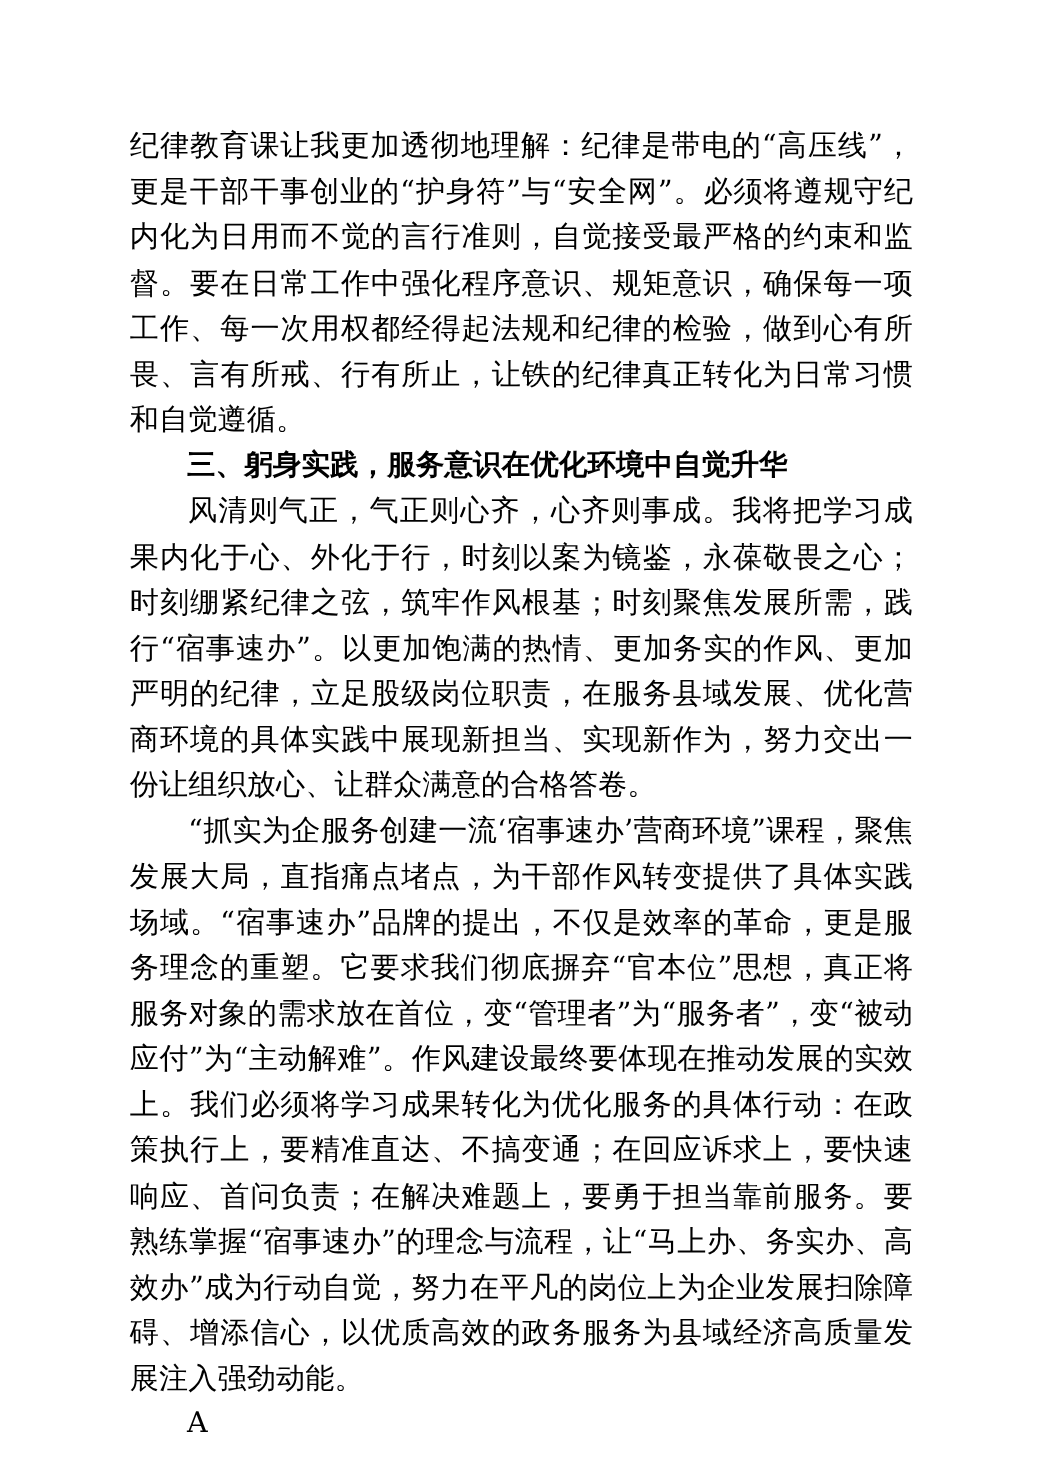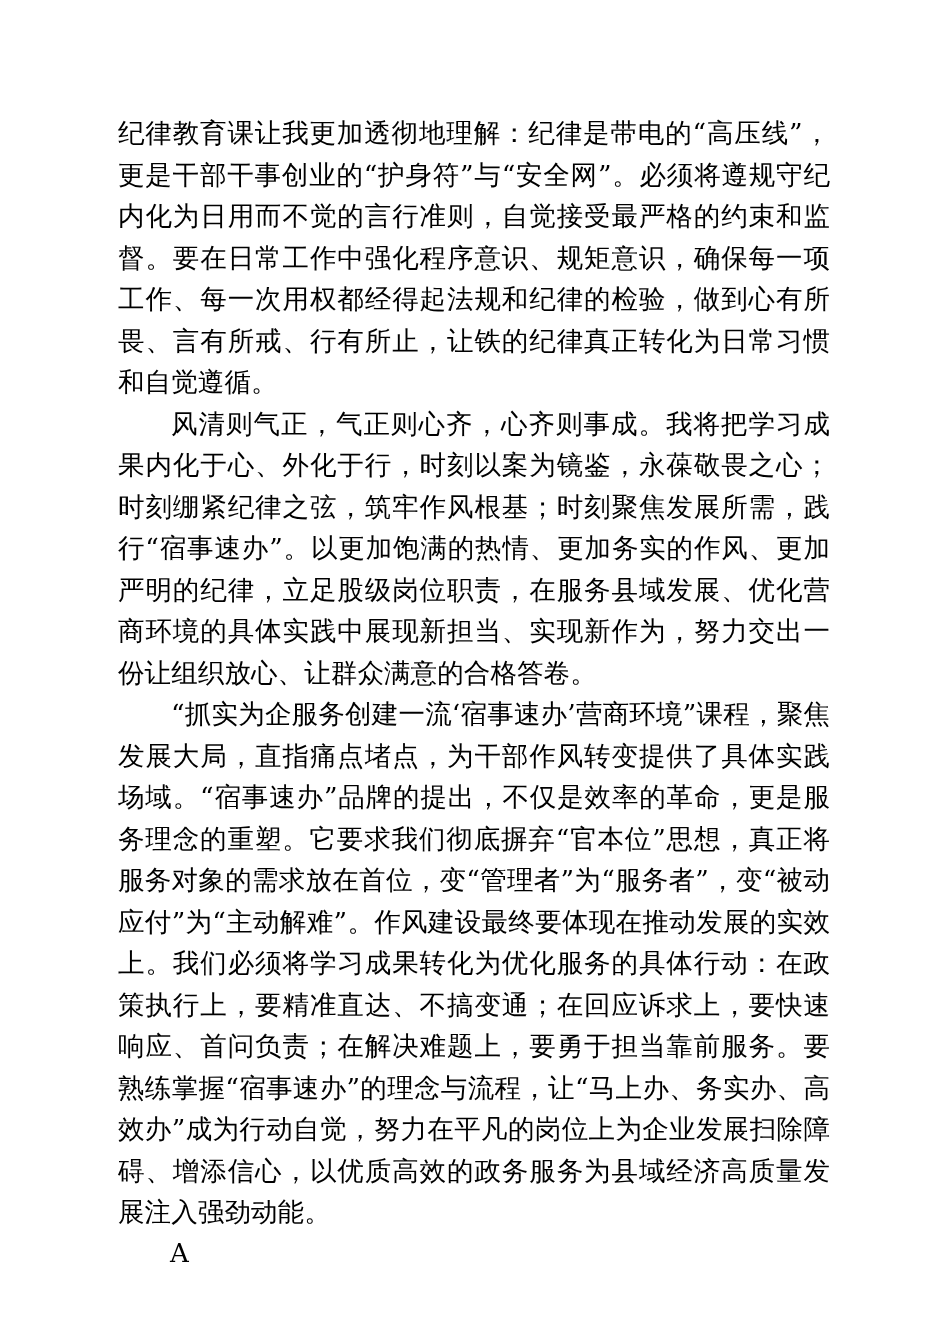"三、躬身实践，服务意识在优化环境中自觉升华" p.heading { html: none -> <p>三、躬身实践，服务意识在优化环境中自觉升华</p> }
